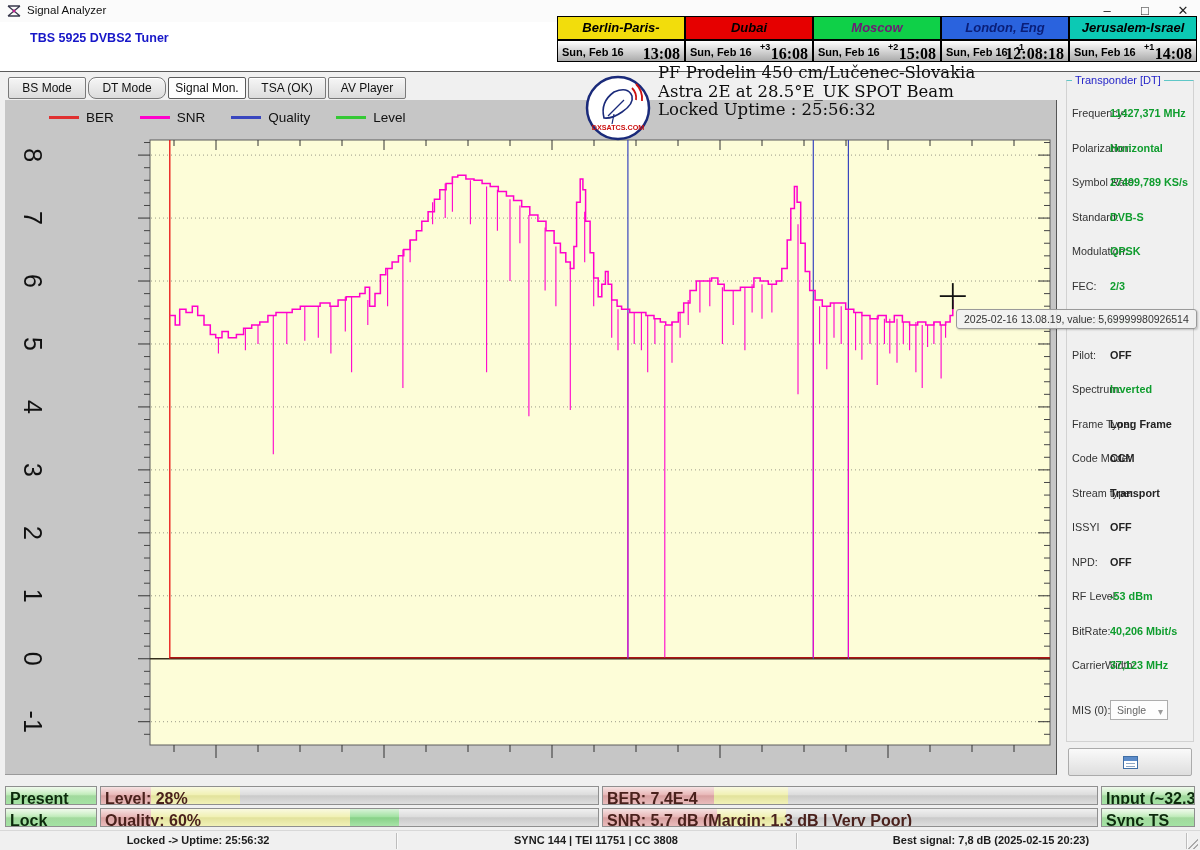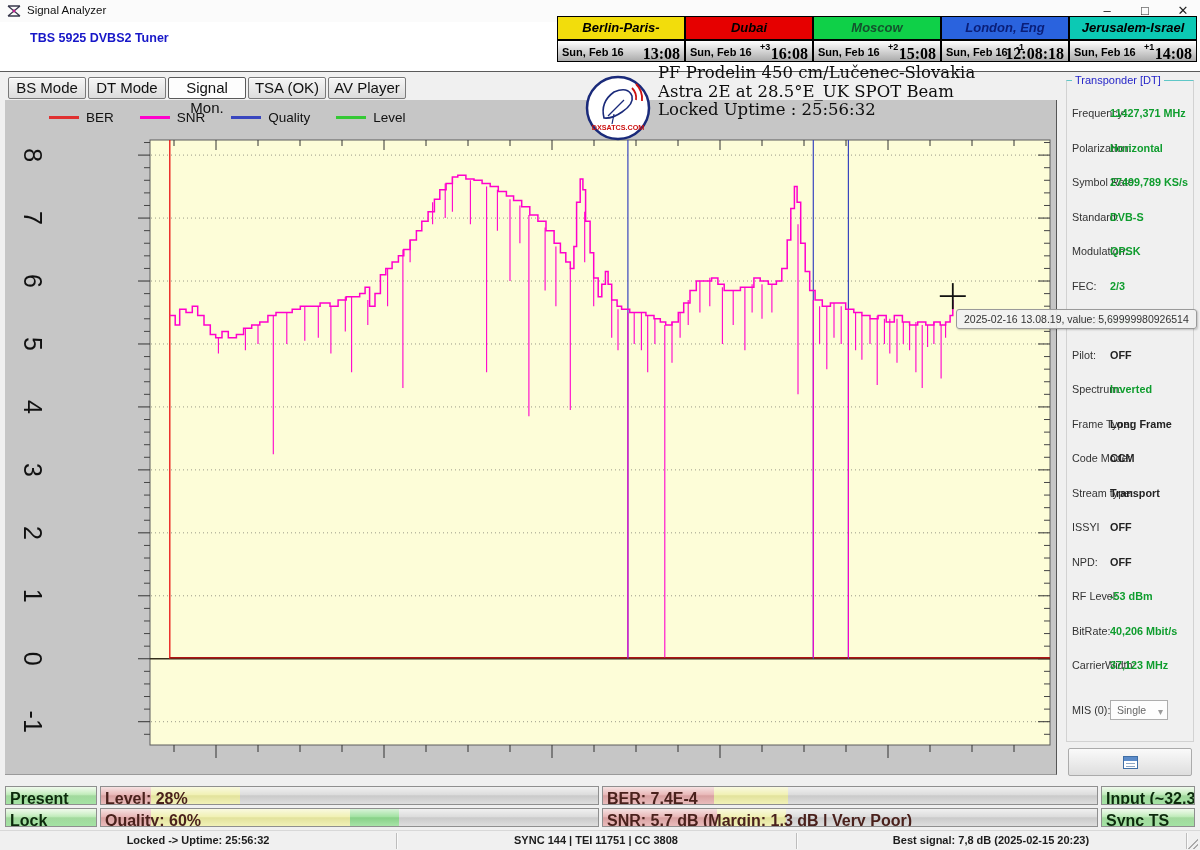"Moscow" div.clockcell { color: #14532d -> #701a75 }
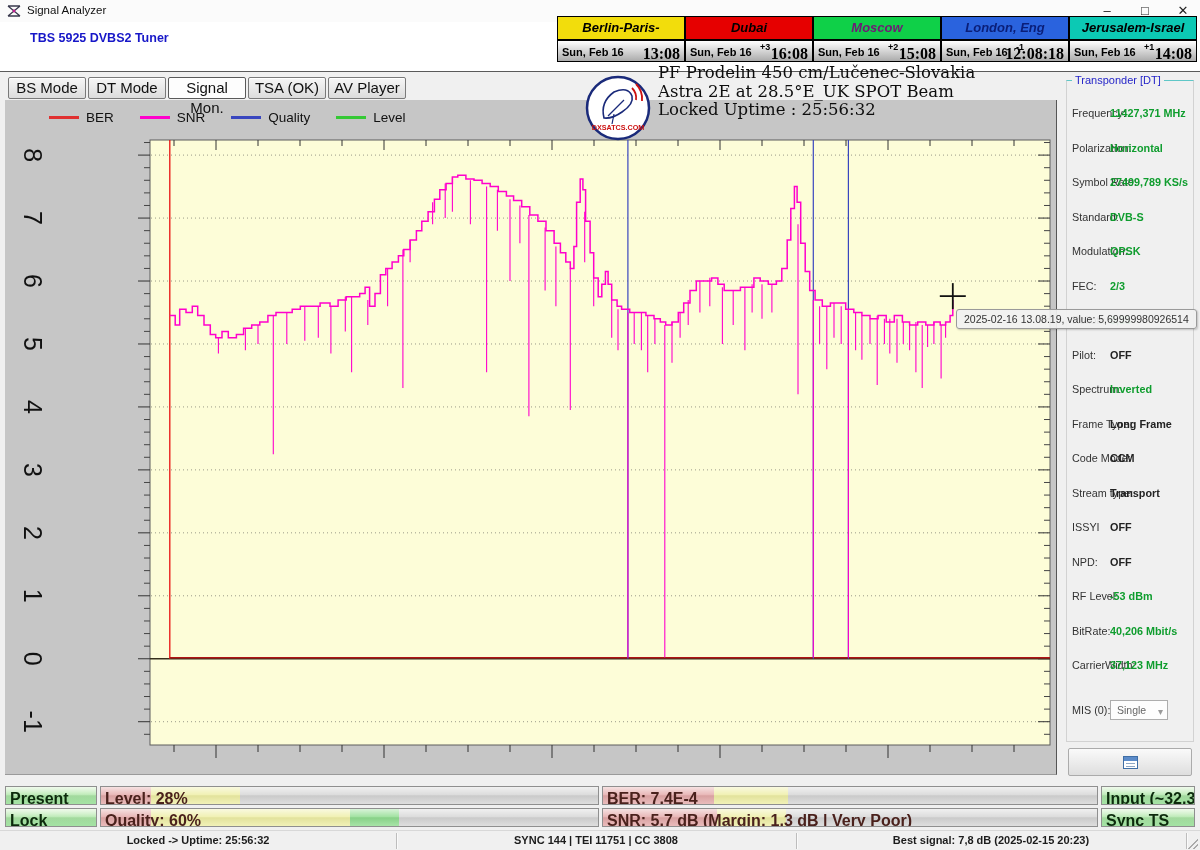"BS Mode" .tab { font-size: 15px -> 12px }
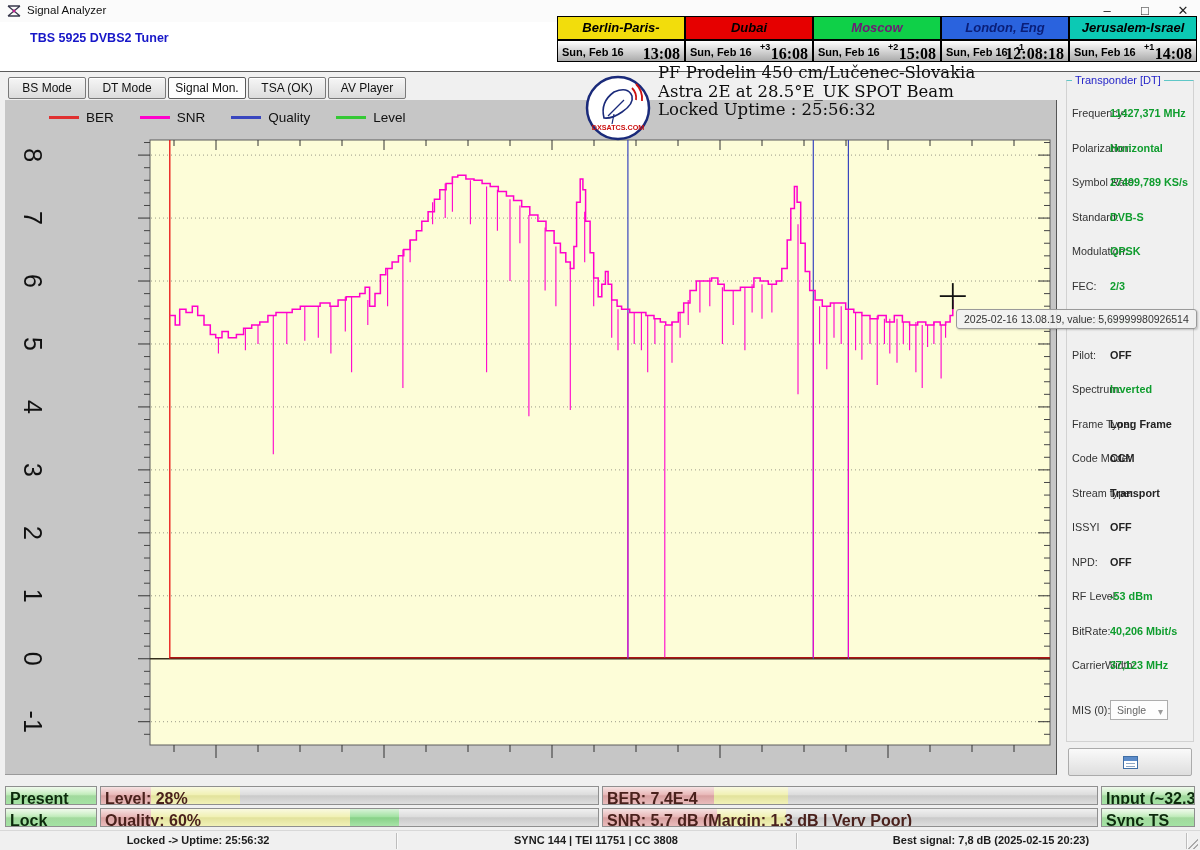"DT Mode" div.tab { border-radius: none -> 8px }
